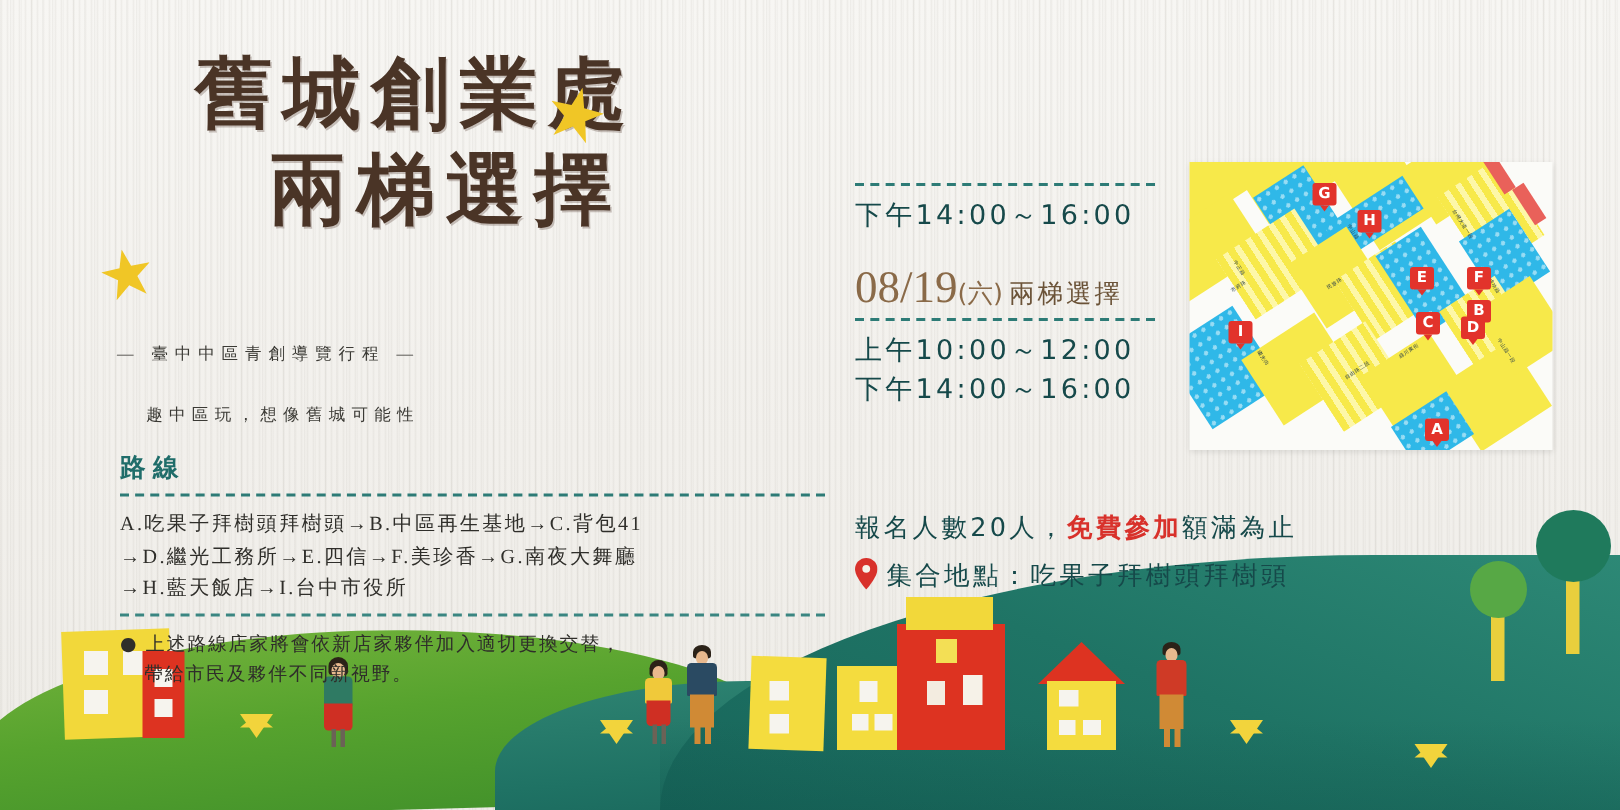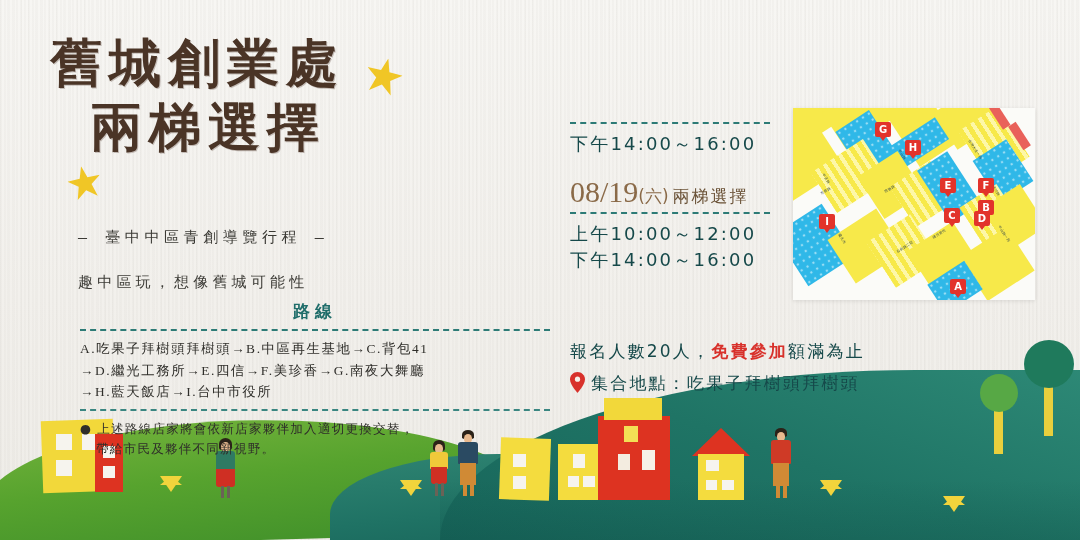"舊城創業處" .title-wrap { text-align: none -> center }
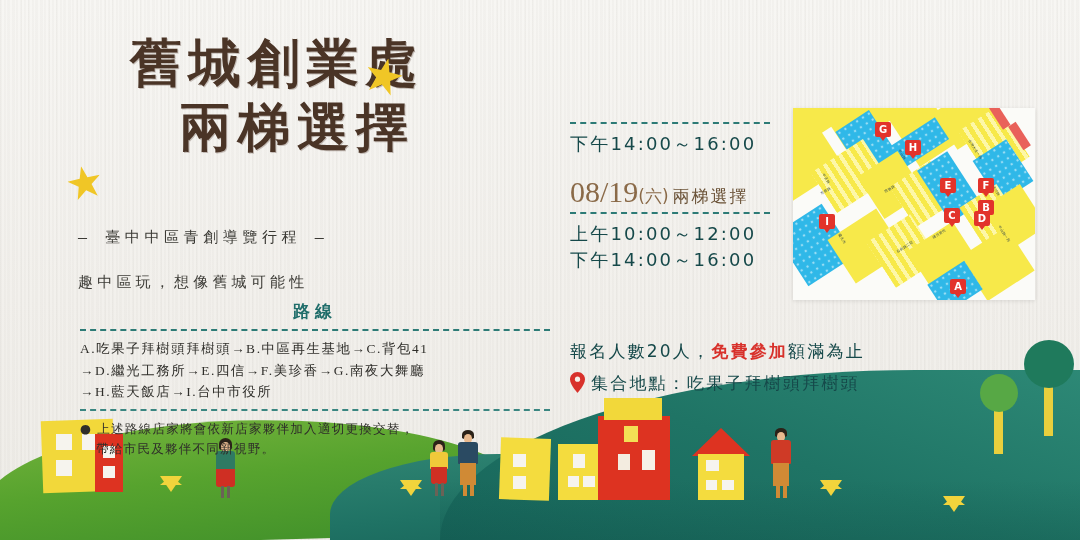"— 臺中中區青創導覽行程 —" .subtitle { font-family: Liberation Mono, monospace -> Liberation Serif, serif; font-size: 15px -> 11px; text-align: none -> right }
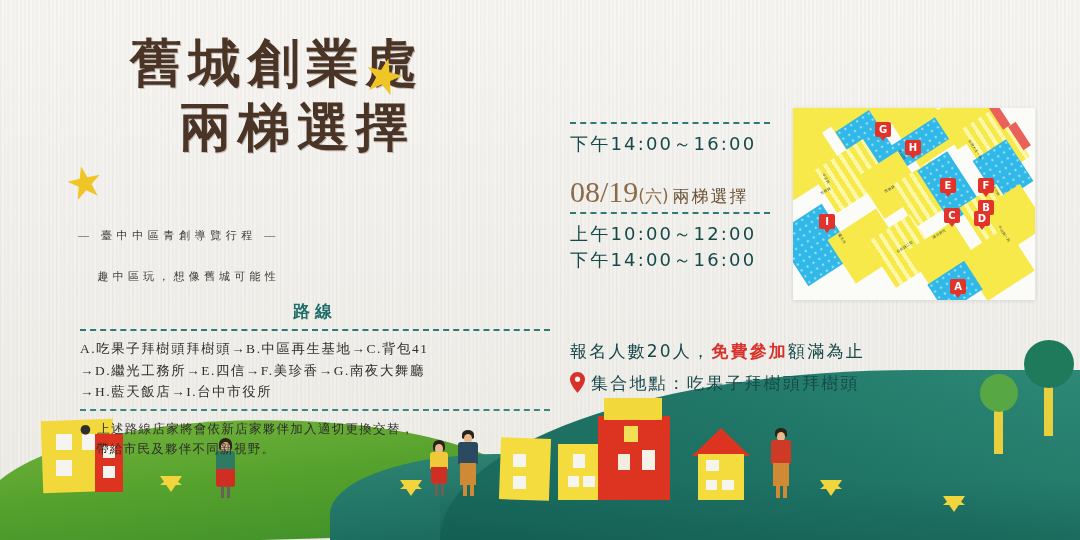"路線" .route-head { text-align: center -> none }
